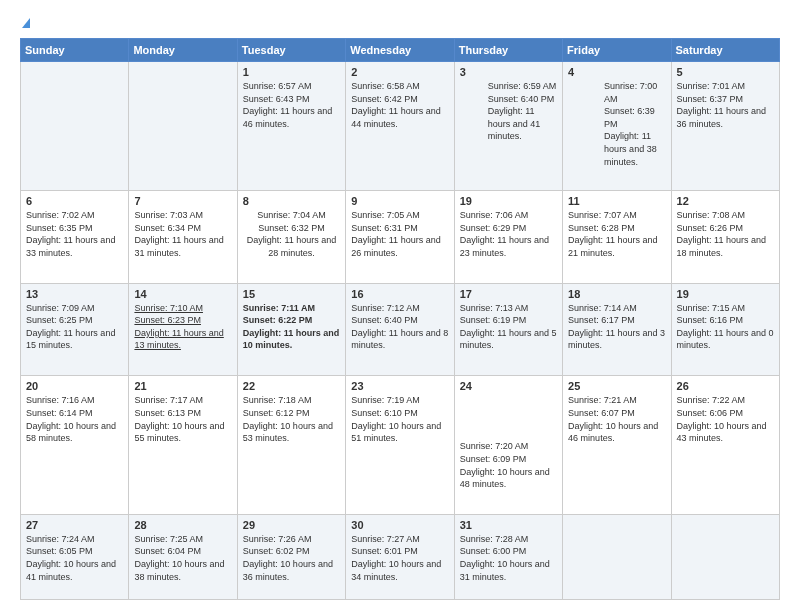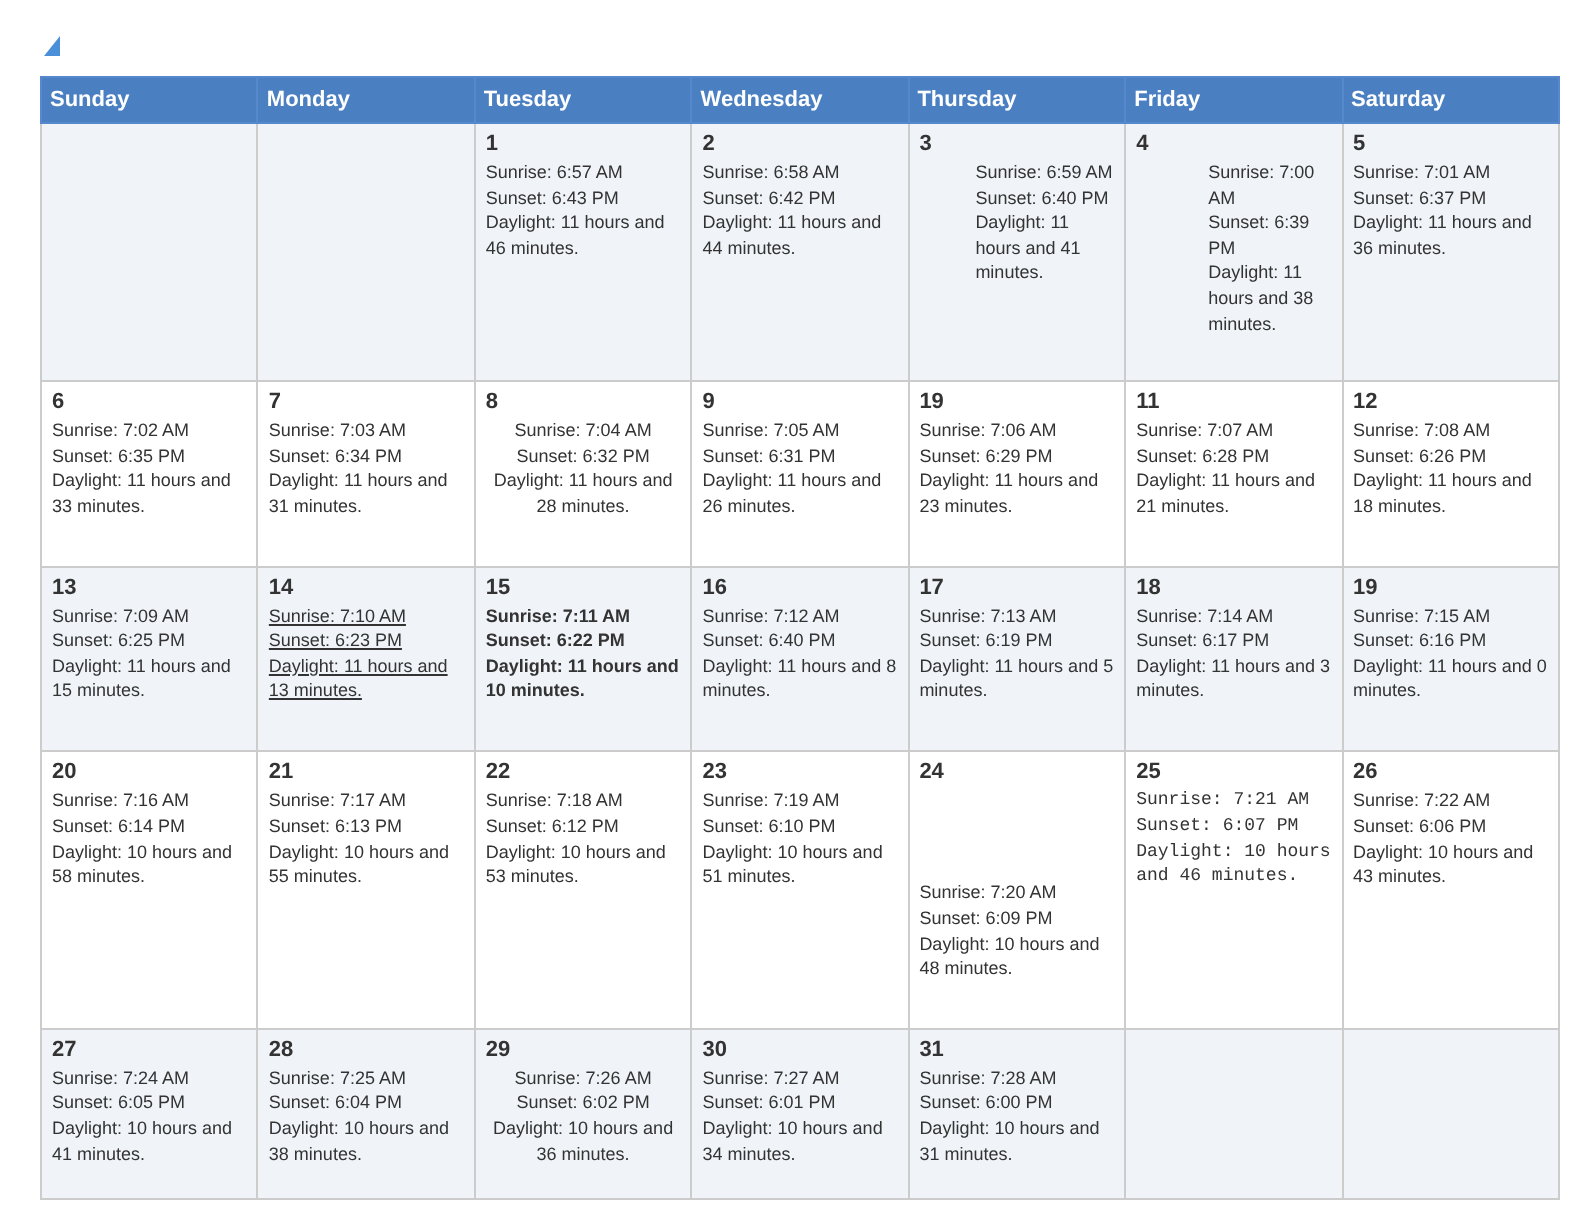"Sunrise: 7:21 AM" div.day-detail { font-family: Liberation Mono, monospace -> none }
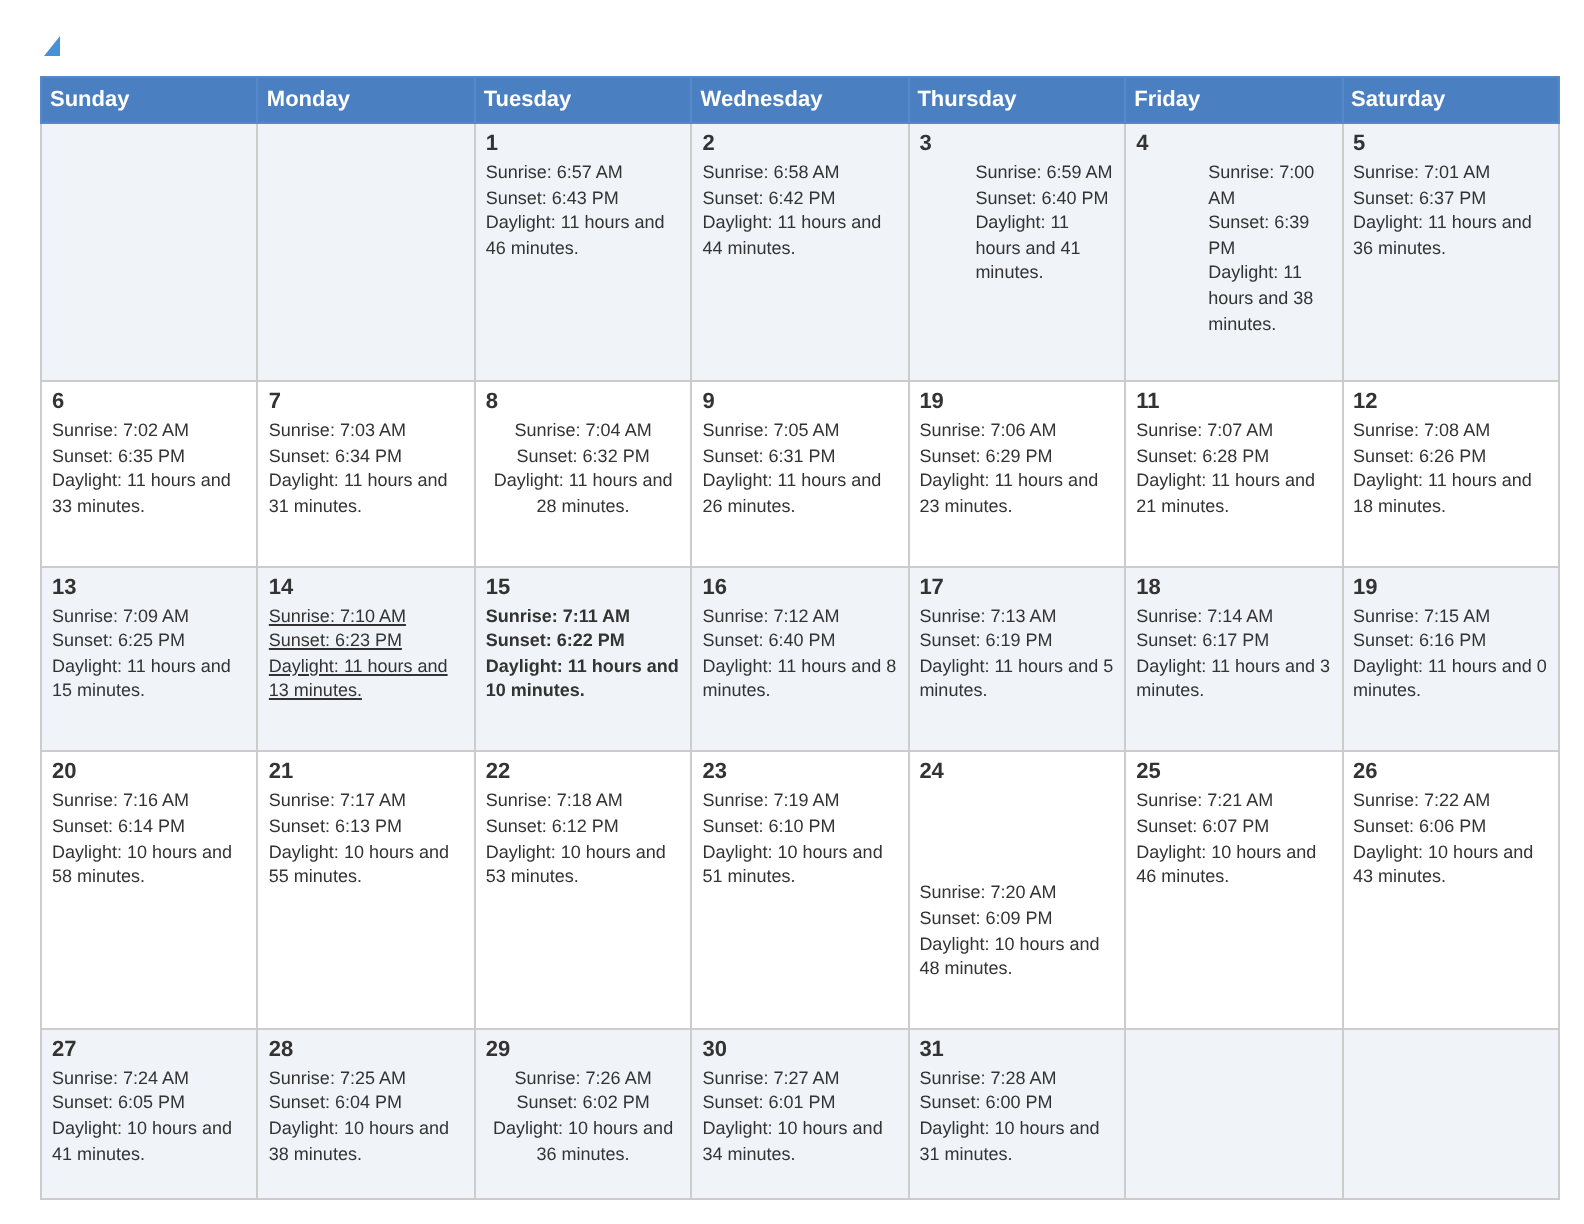"Sunrise: 7:26 AM" div.day-detail { text-align: center -> none }
